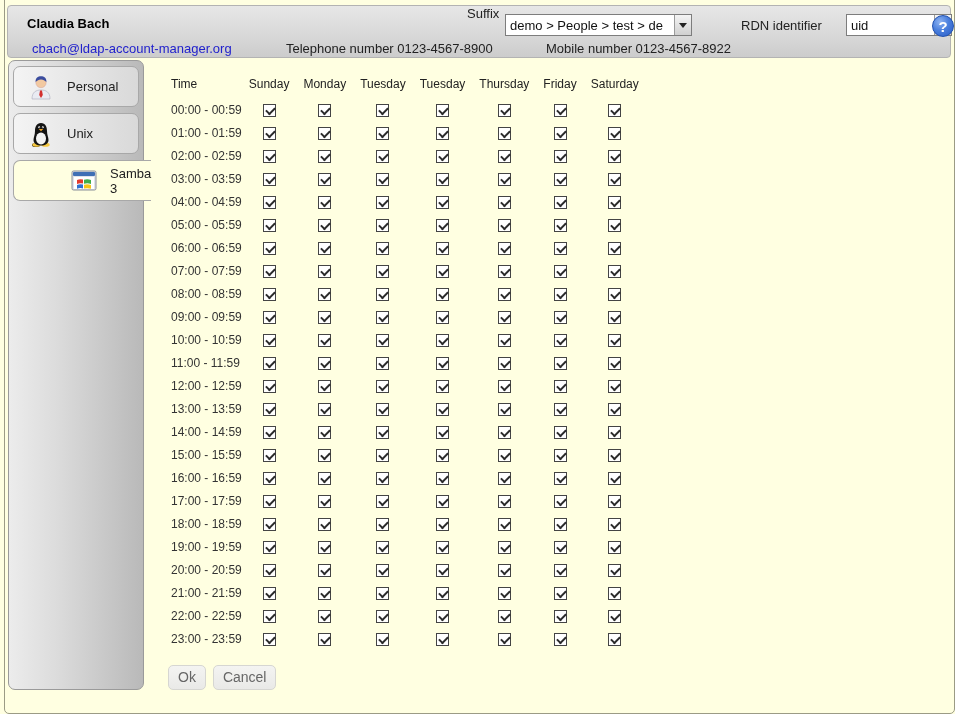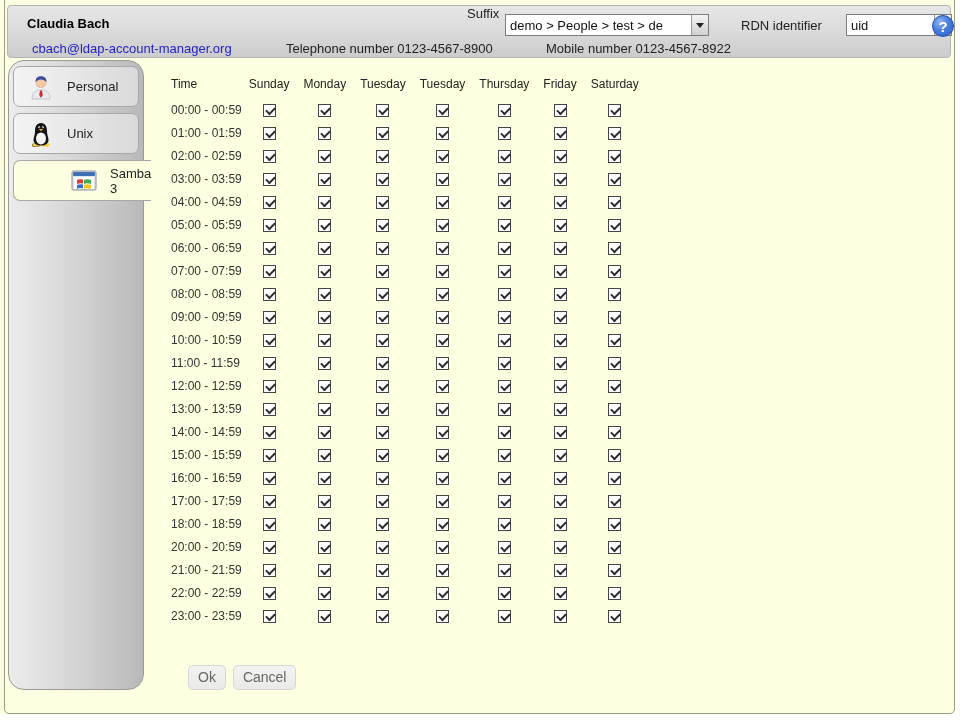"demo > People > test" .sel-suffix { width: 204px -> 187px }
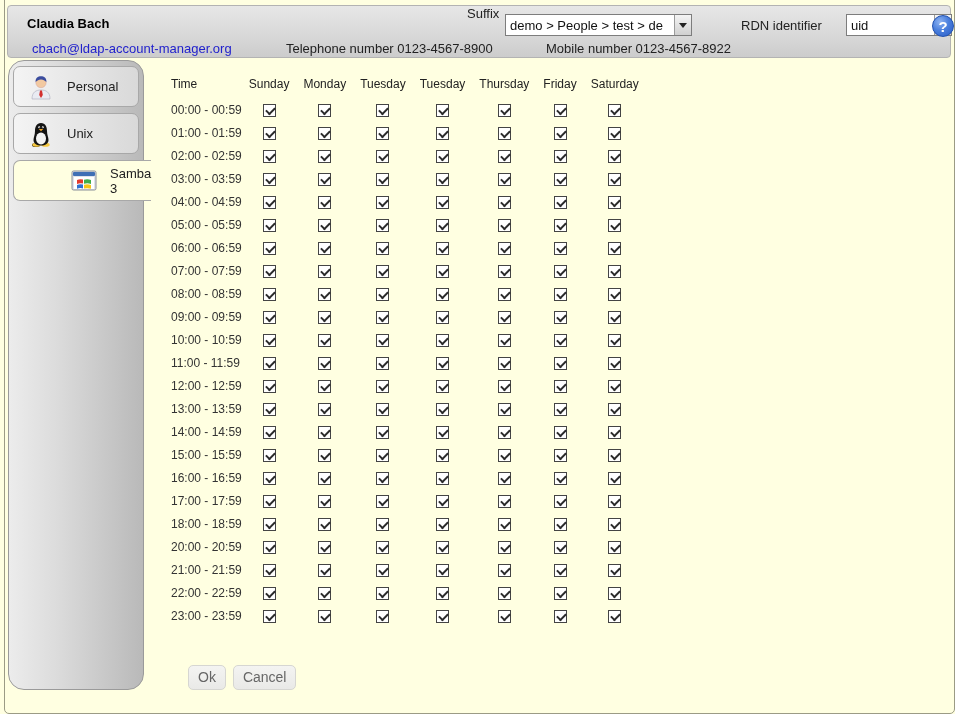"Personal" .sidebar { border-radius: 16px -> 7px }
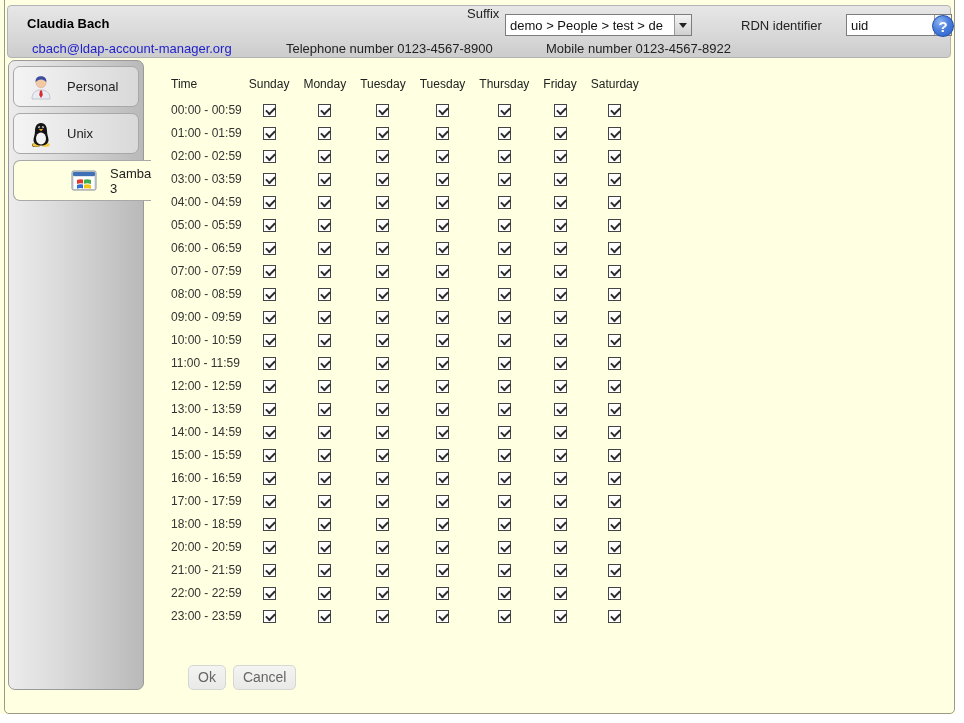"19:00 - 19:59" tr { html: none -> <tr> <td>19:00 - 19:59</td> <td><span></span></td> <td><span></span></td> <td><span></span></td> <td><span></span></td> <td><span></span></td> <td><span></span></td> <td><span></span></td> </tr> }
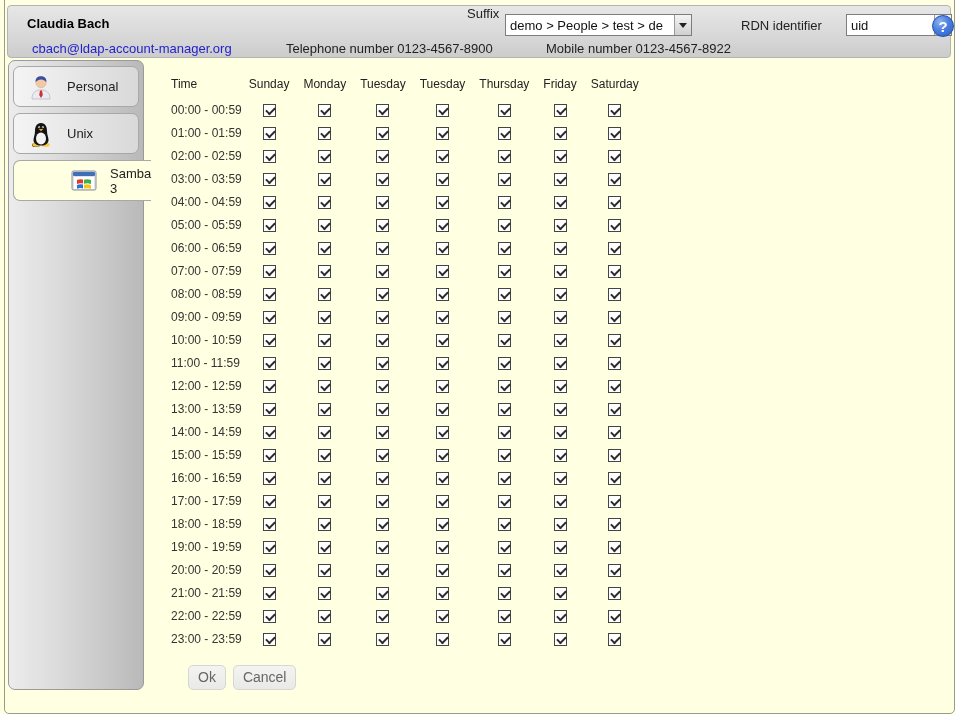"Ok" .actions { margin-left: 20px -> none }
